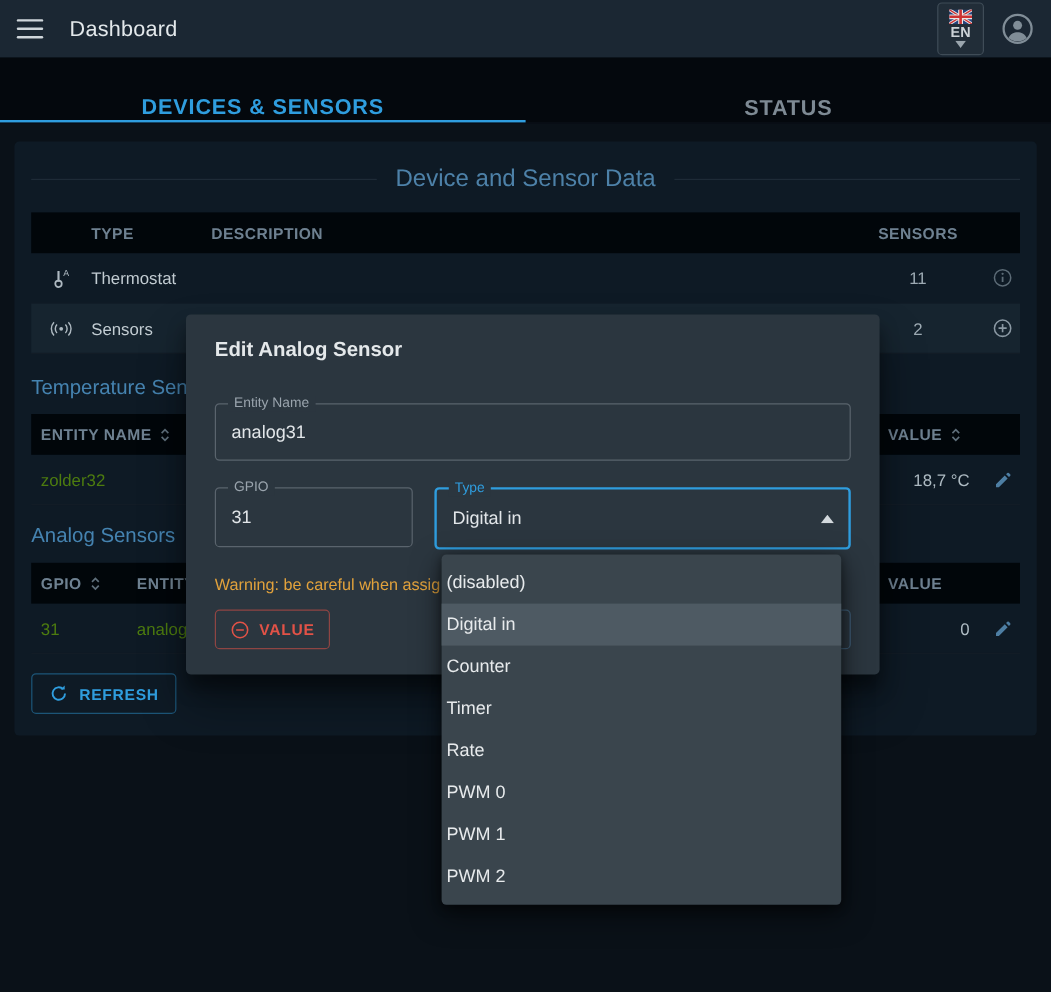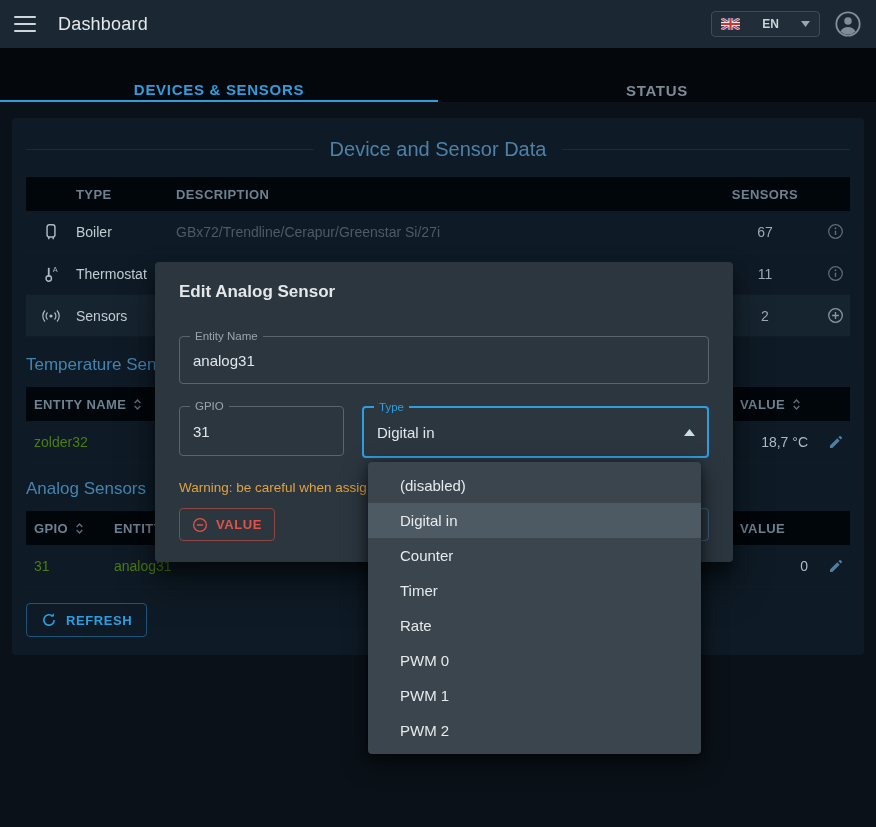"EN" .lang-btn { flex-direction: none -> column; gap: 22px -> 0 }
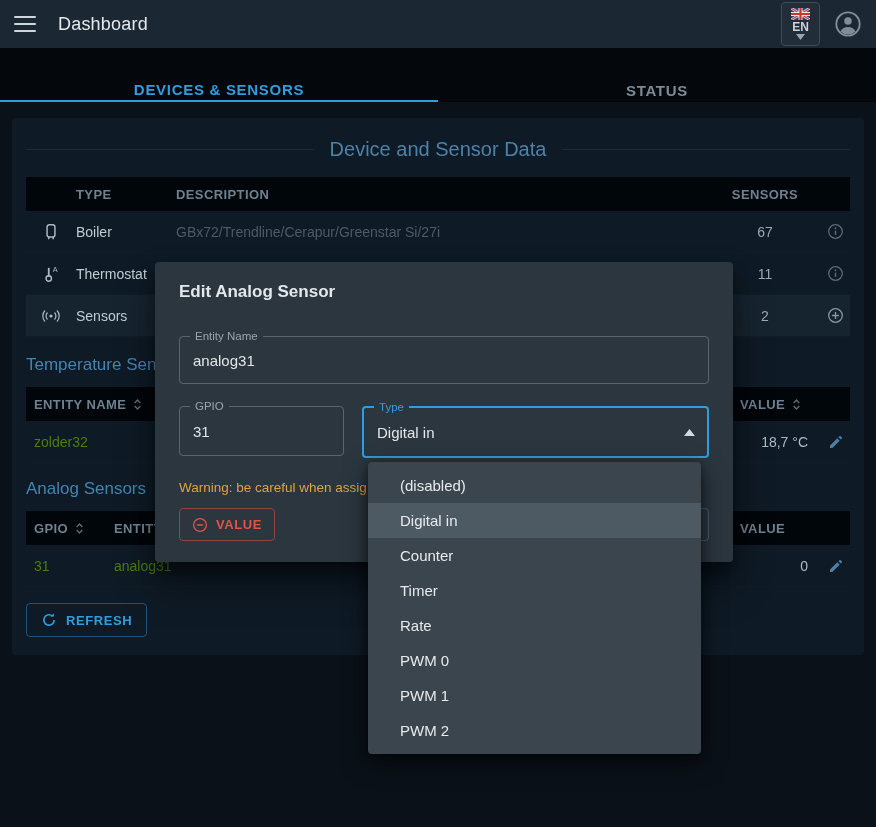"DEVICES & SENSORS" .tab { font-size: 15px -> 18px }
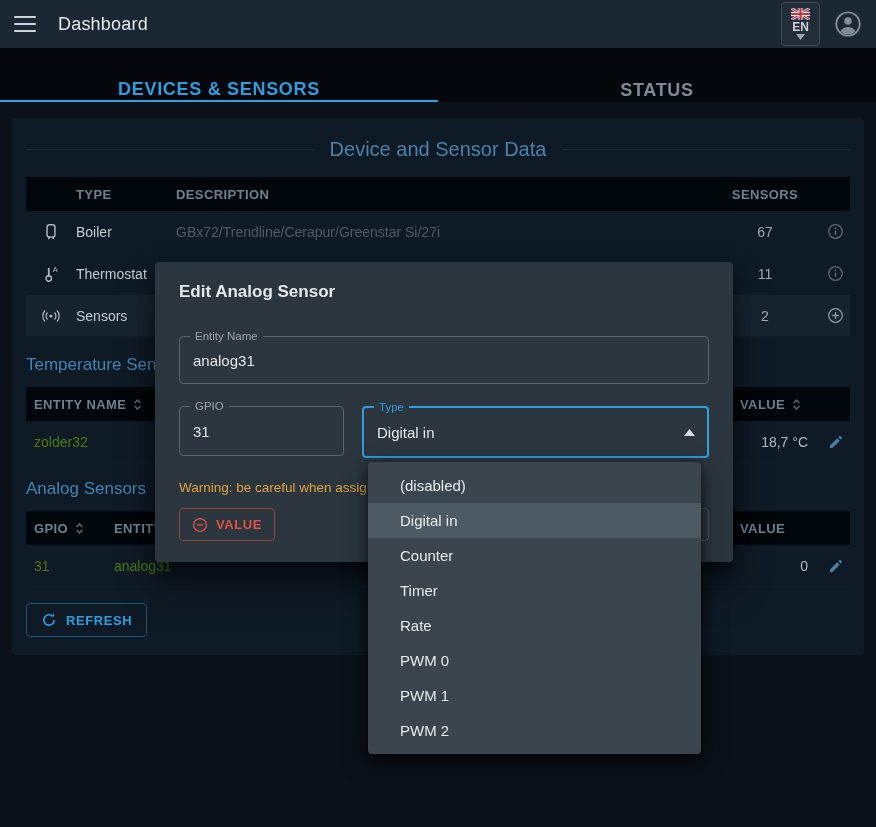"Boiler" div.grid { html: <div> <div> <svg> <rect></rect> <path></path> </svg> </div> <div>Boiler</div> <div>GBx72/Trendline/Cerapur/Greenstar Si/27i</div> <div>67</div> <div> <svg> <circle></circle> <path></path> <circle></circle> </svg> </div> </div> -> none }
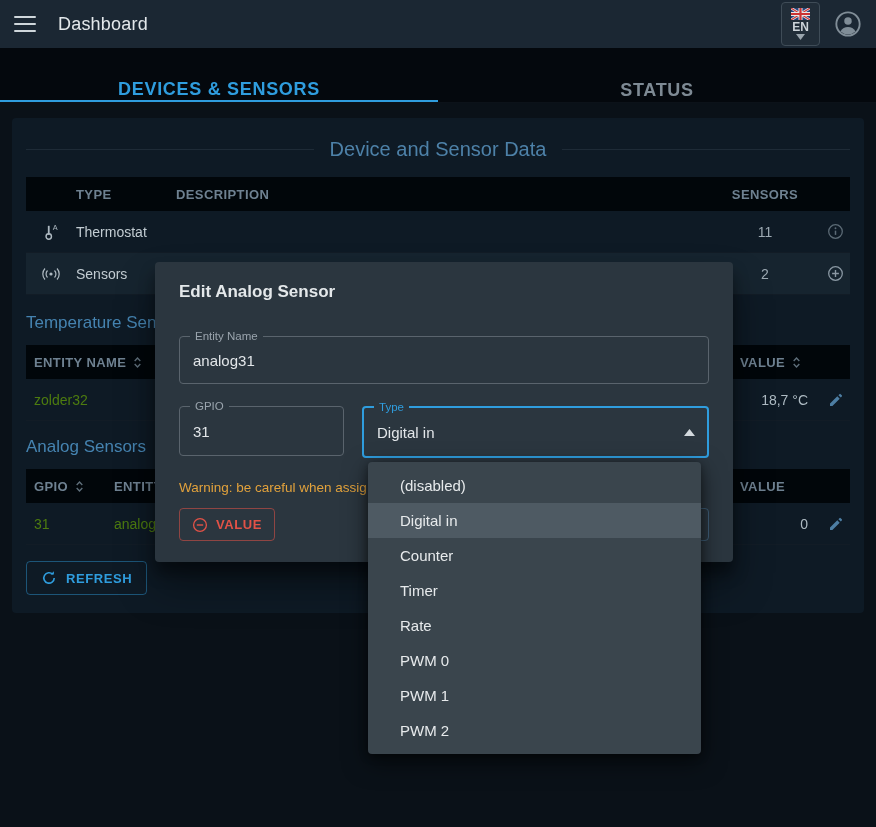"(disabled)" .menu-item { padding: 0 32px -> 0 4px }
